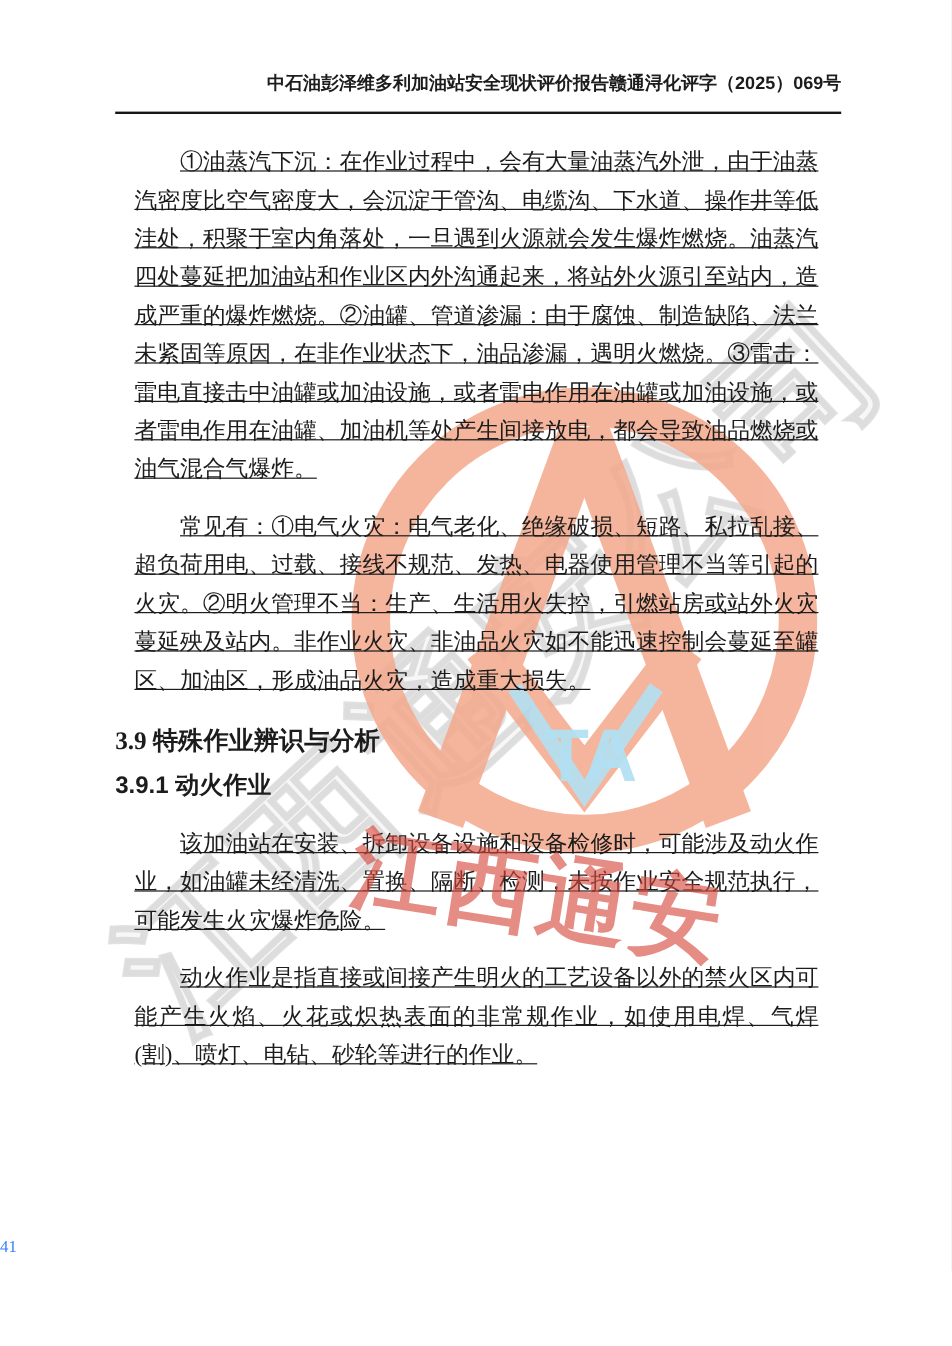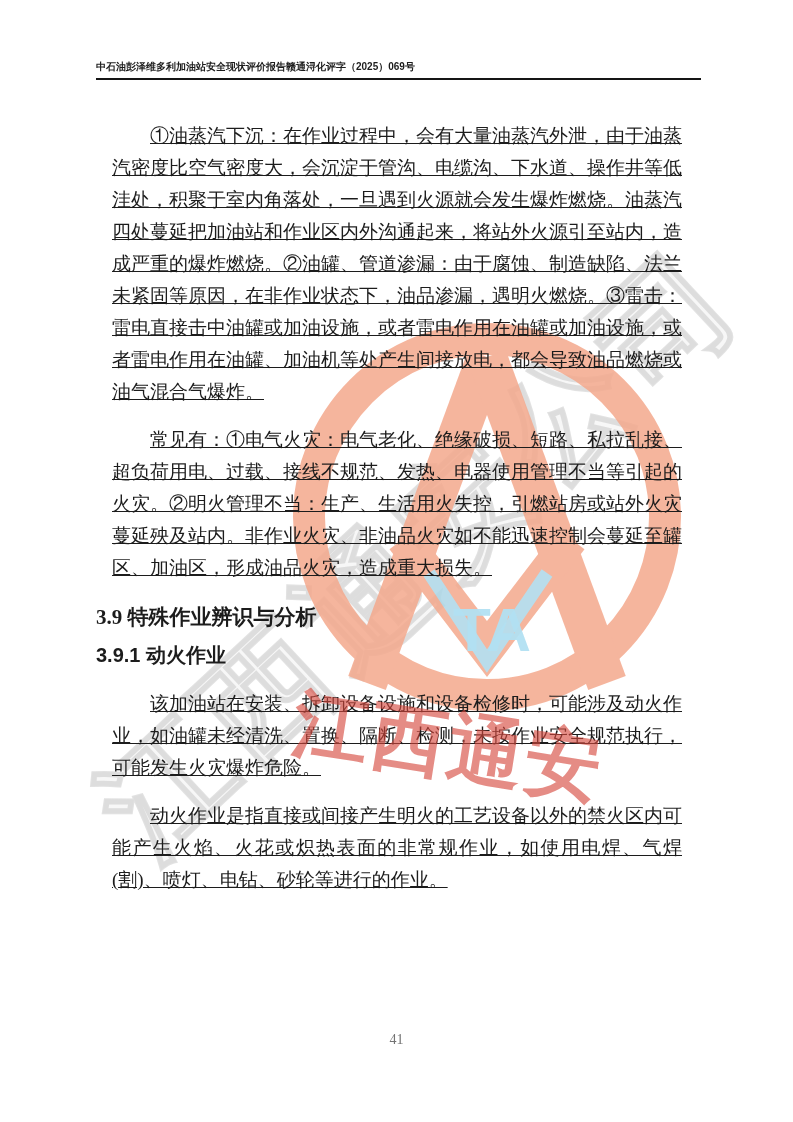"中石油彭泽维多利加油站安全现状评价报告" .header { font-size: 10px -> 15px; justify-content: flex-start -> flex-end; padding-bottom: 4px -> 14px }
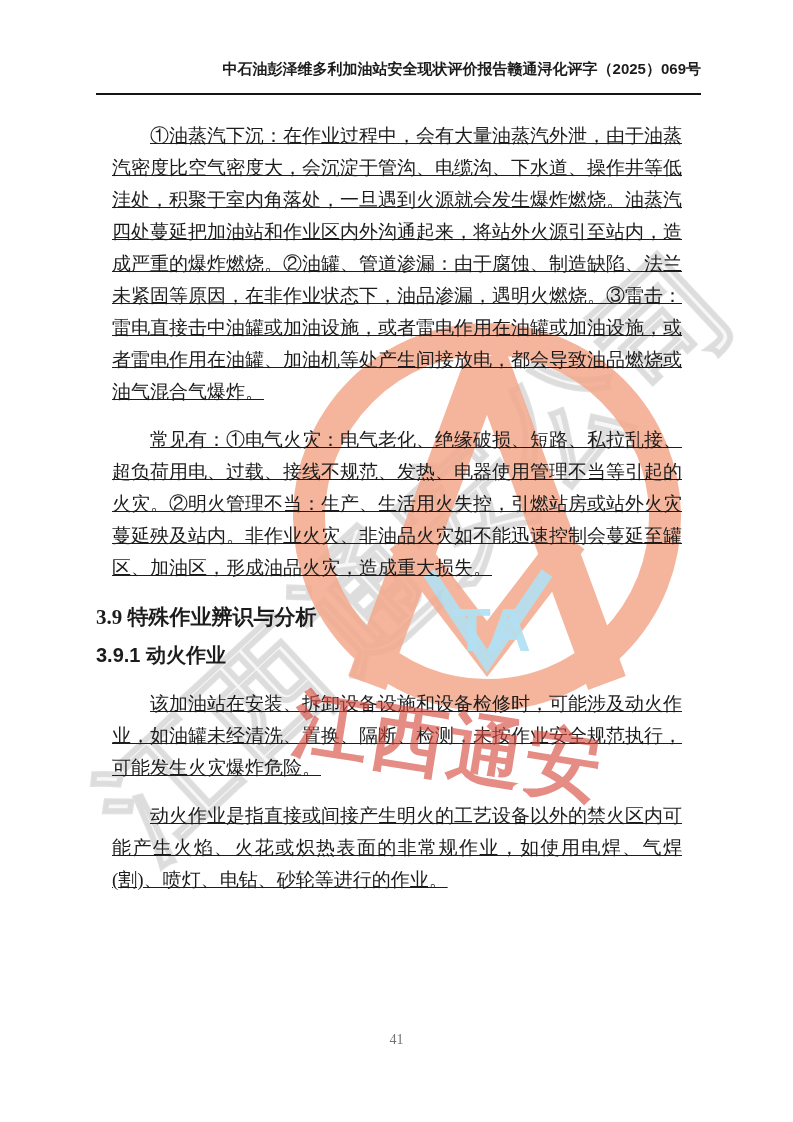"41" .footer { color: #737373 -> #3b82f6; text-align: center -> none }
